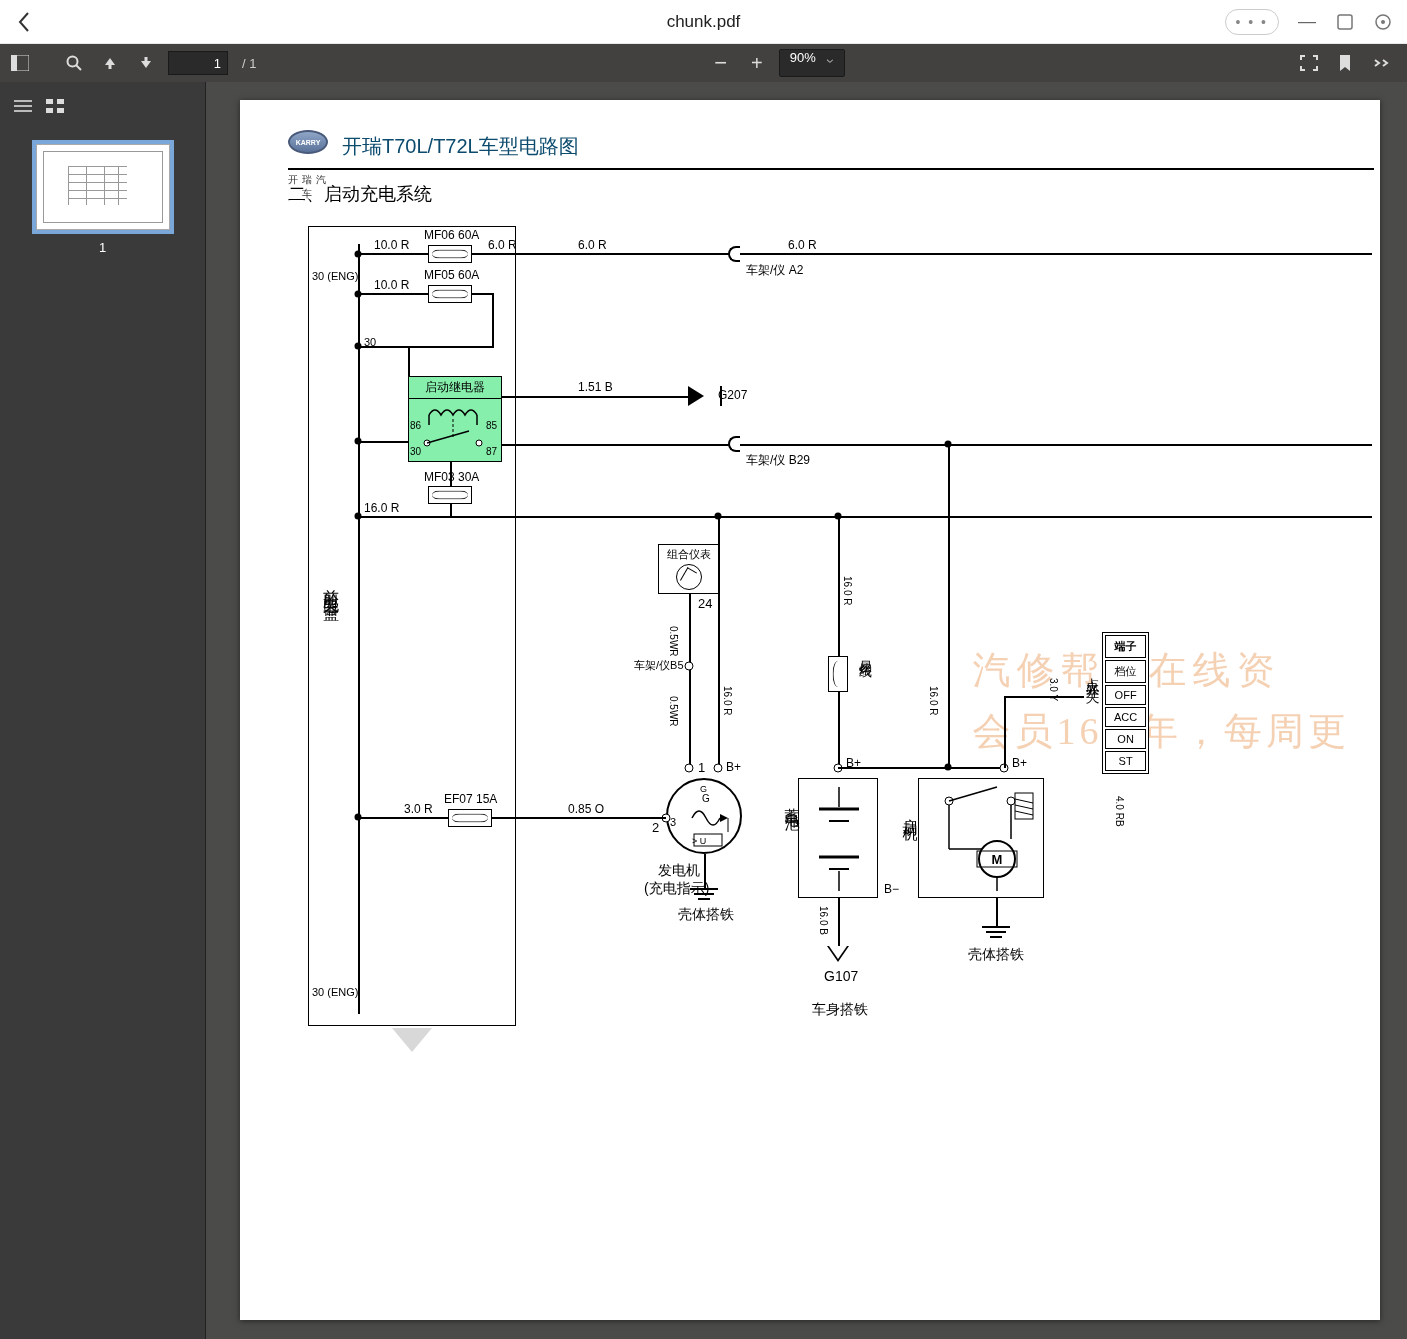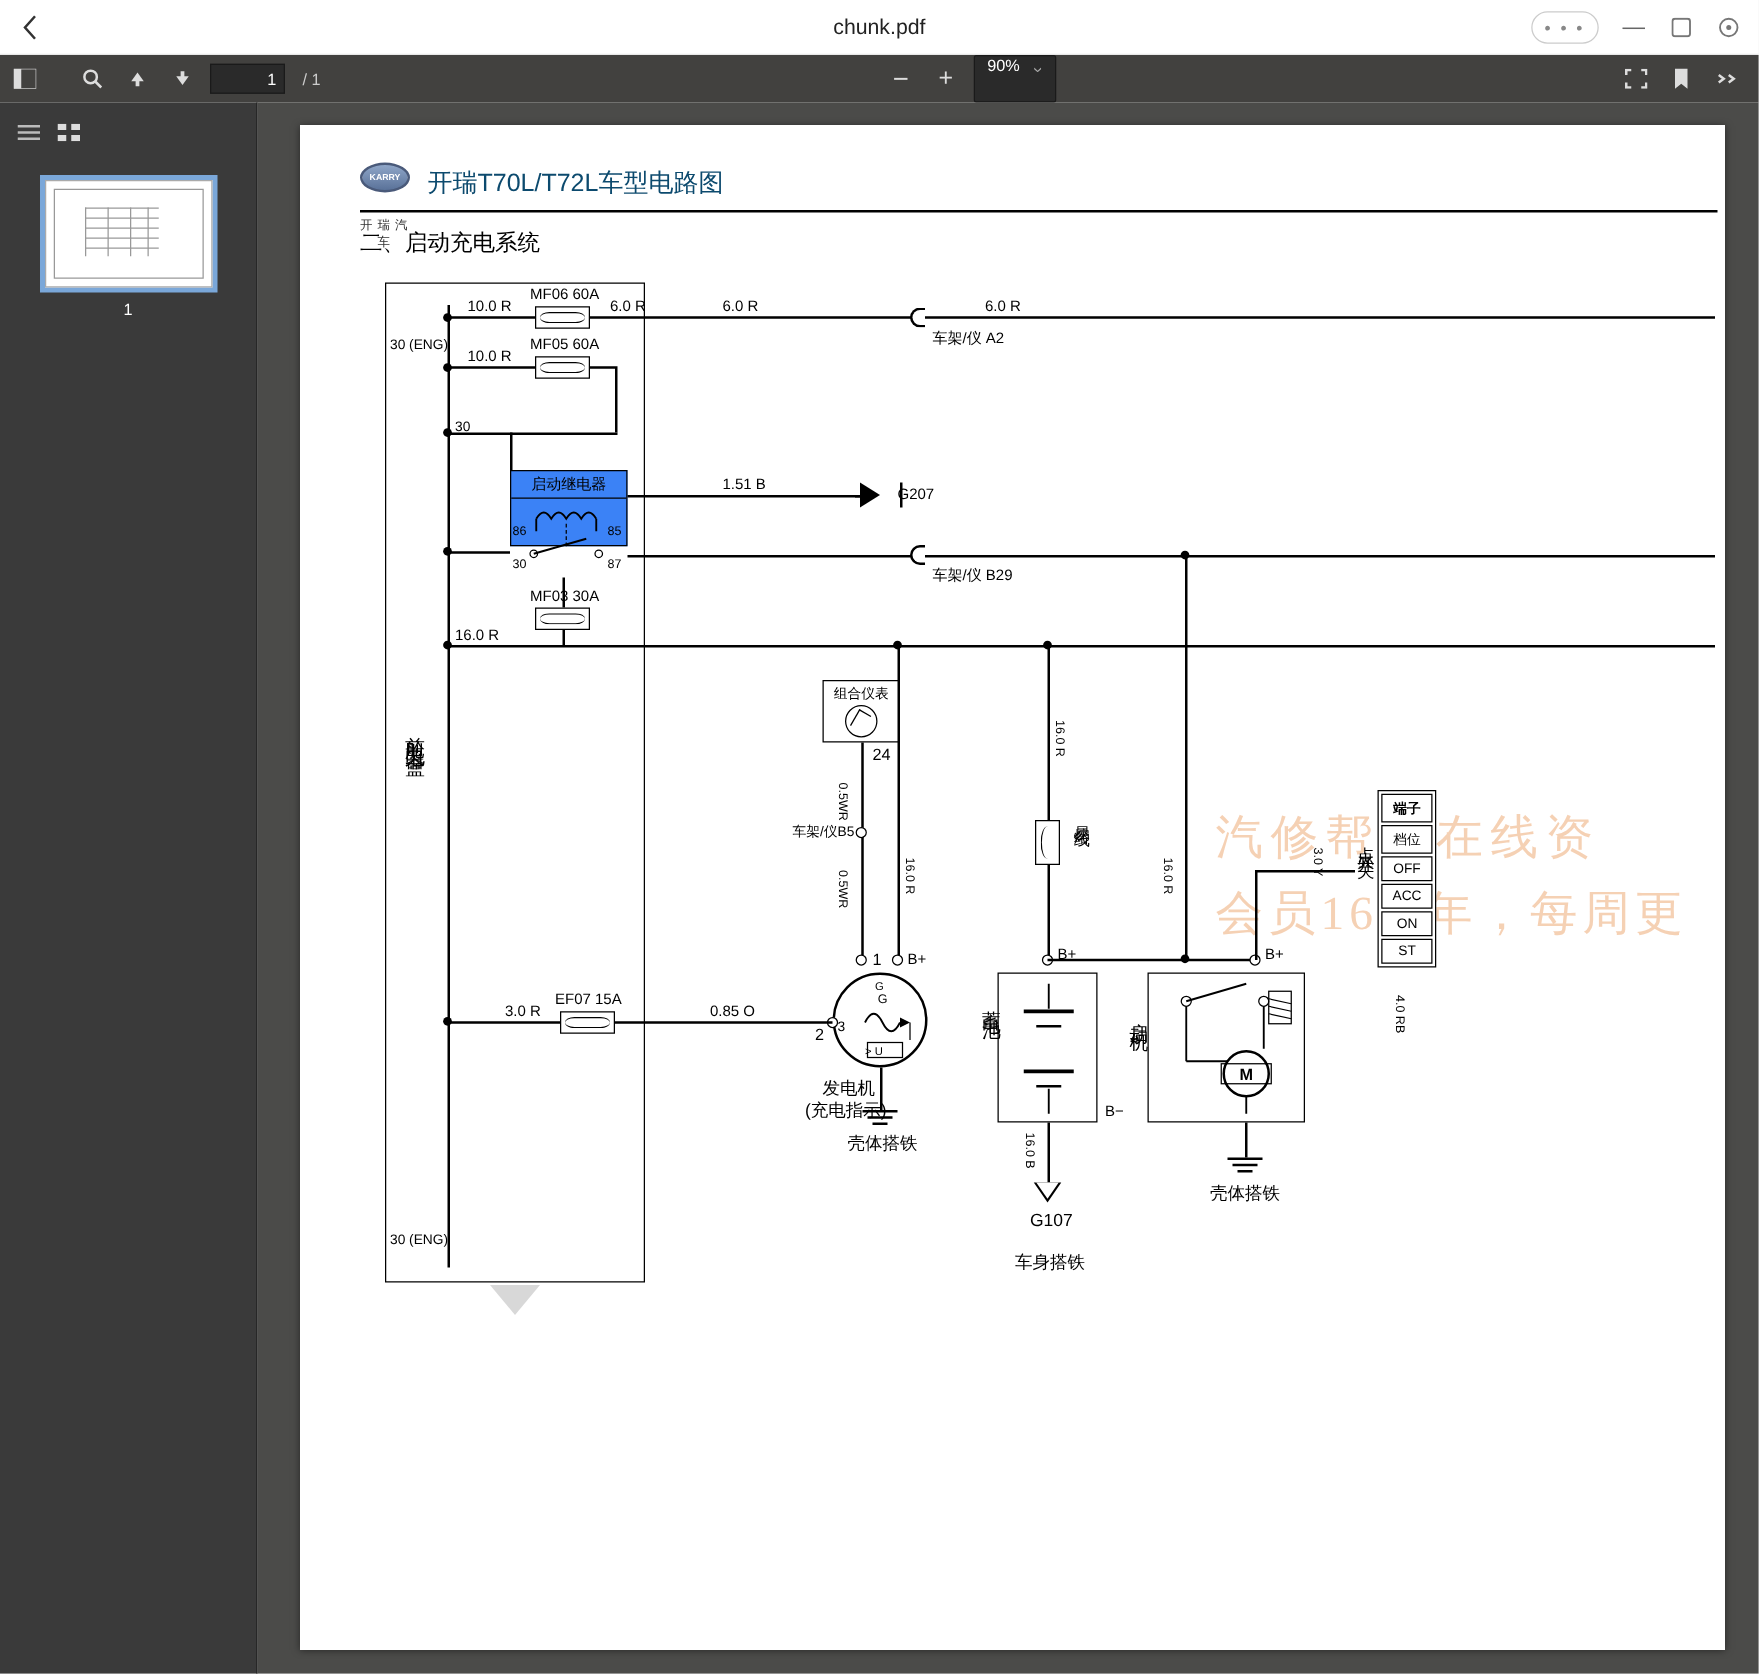"90%" .zoomselect { height: 38px -> 28px }
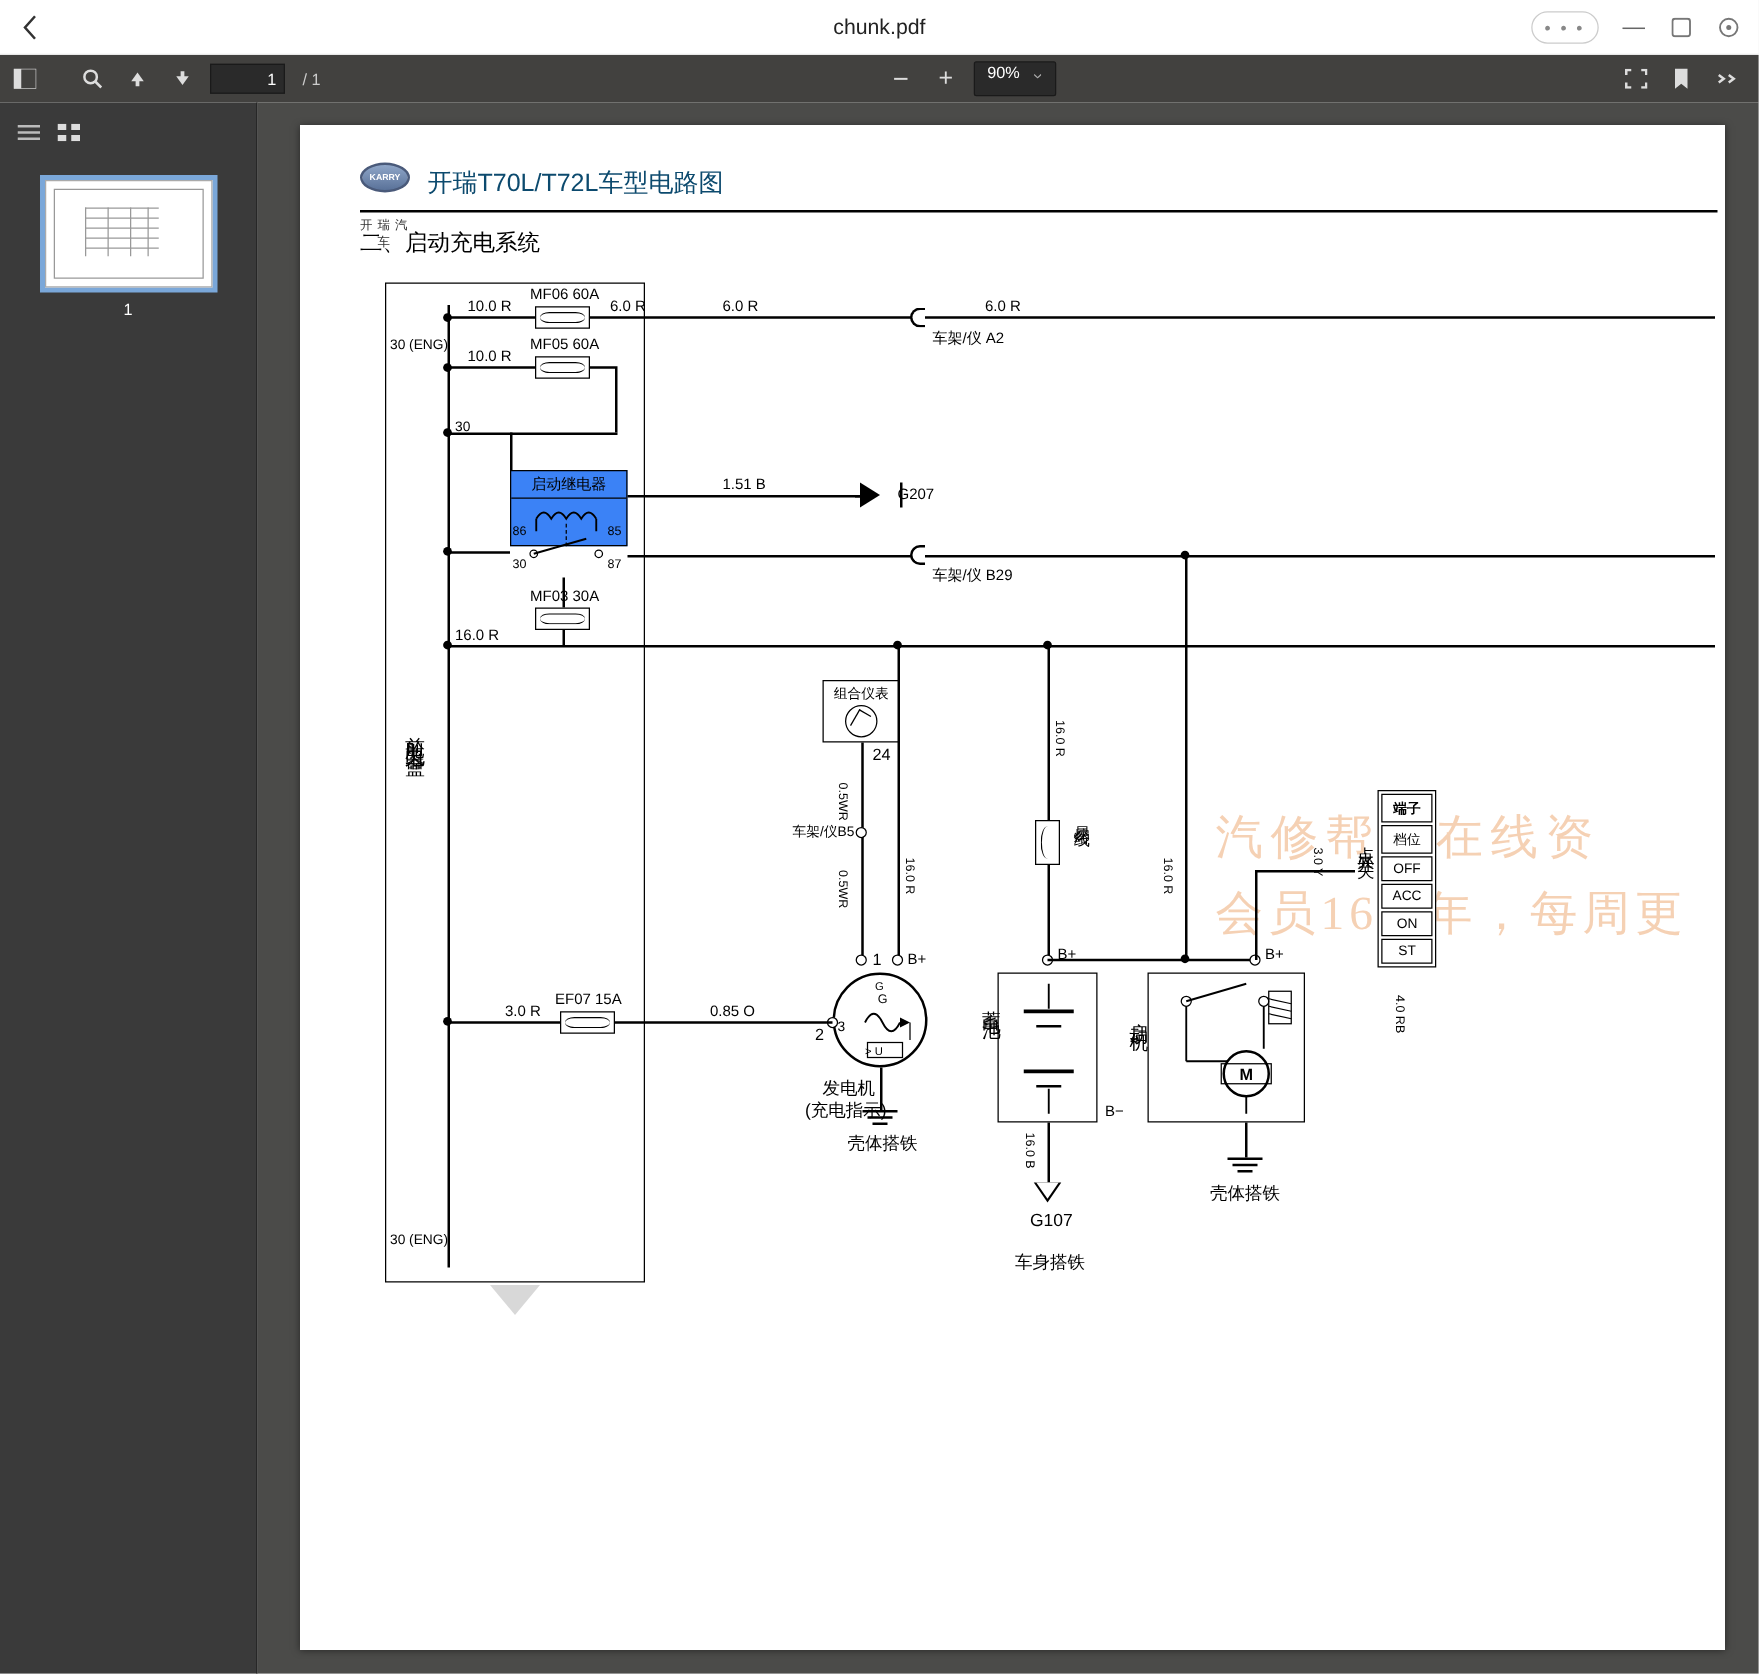"启动继电器" .relay { background: #3b82f6 -> #86efac; height: 61px -> 86px }
